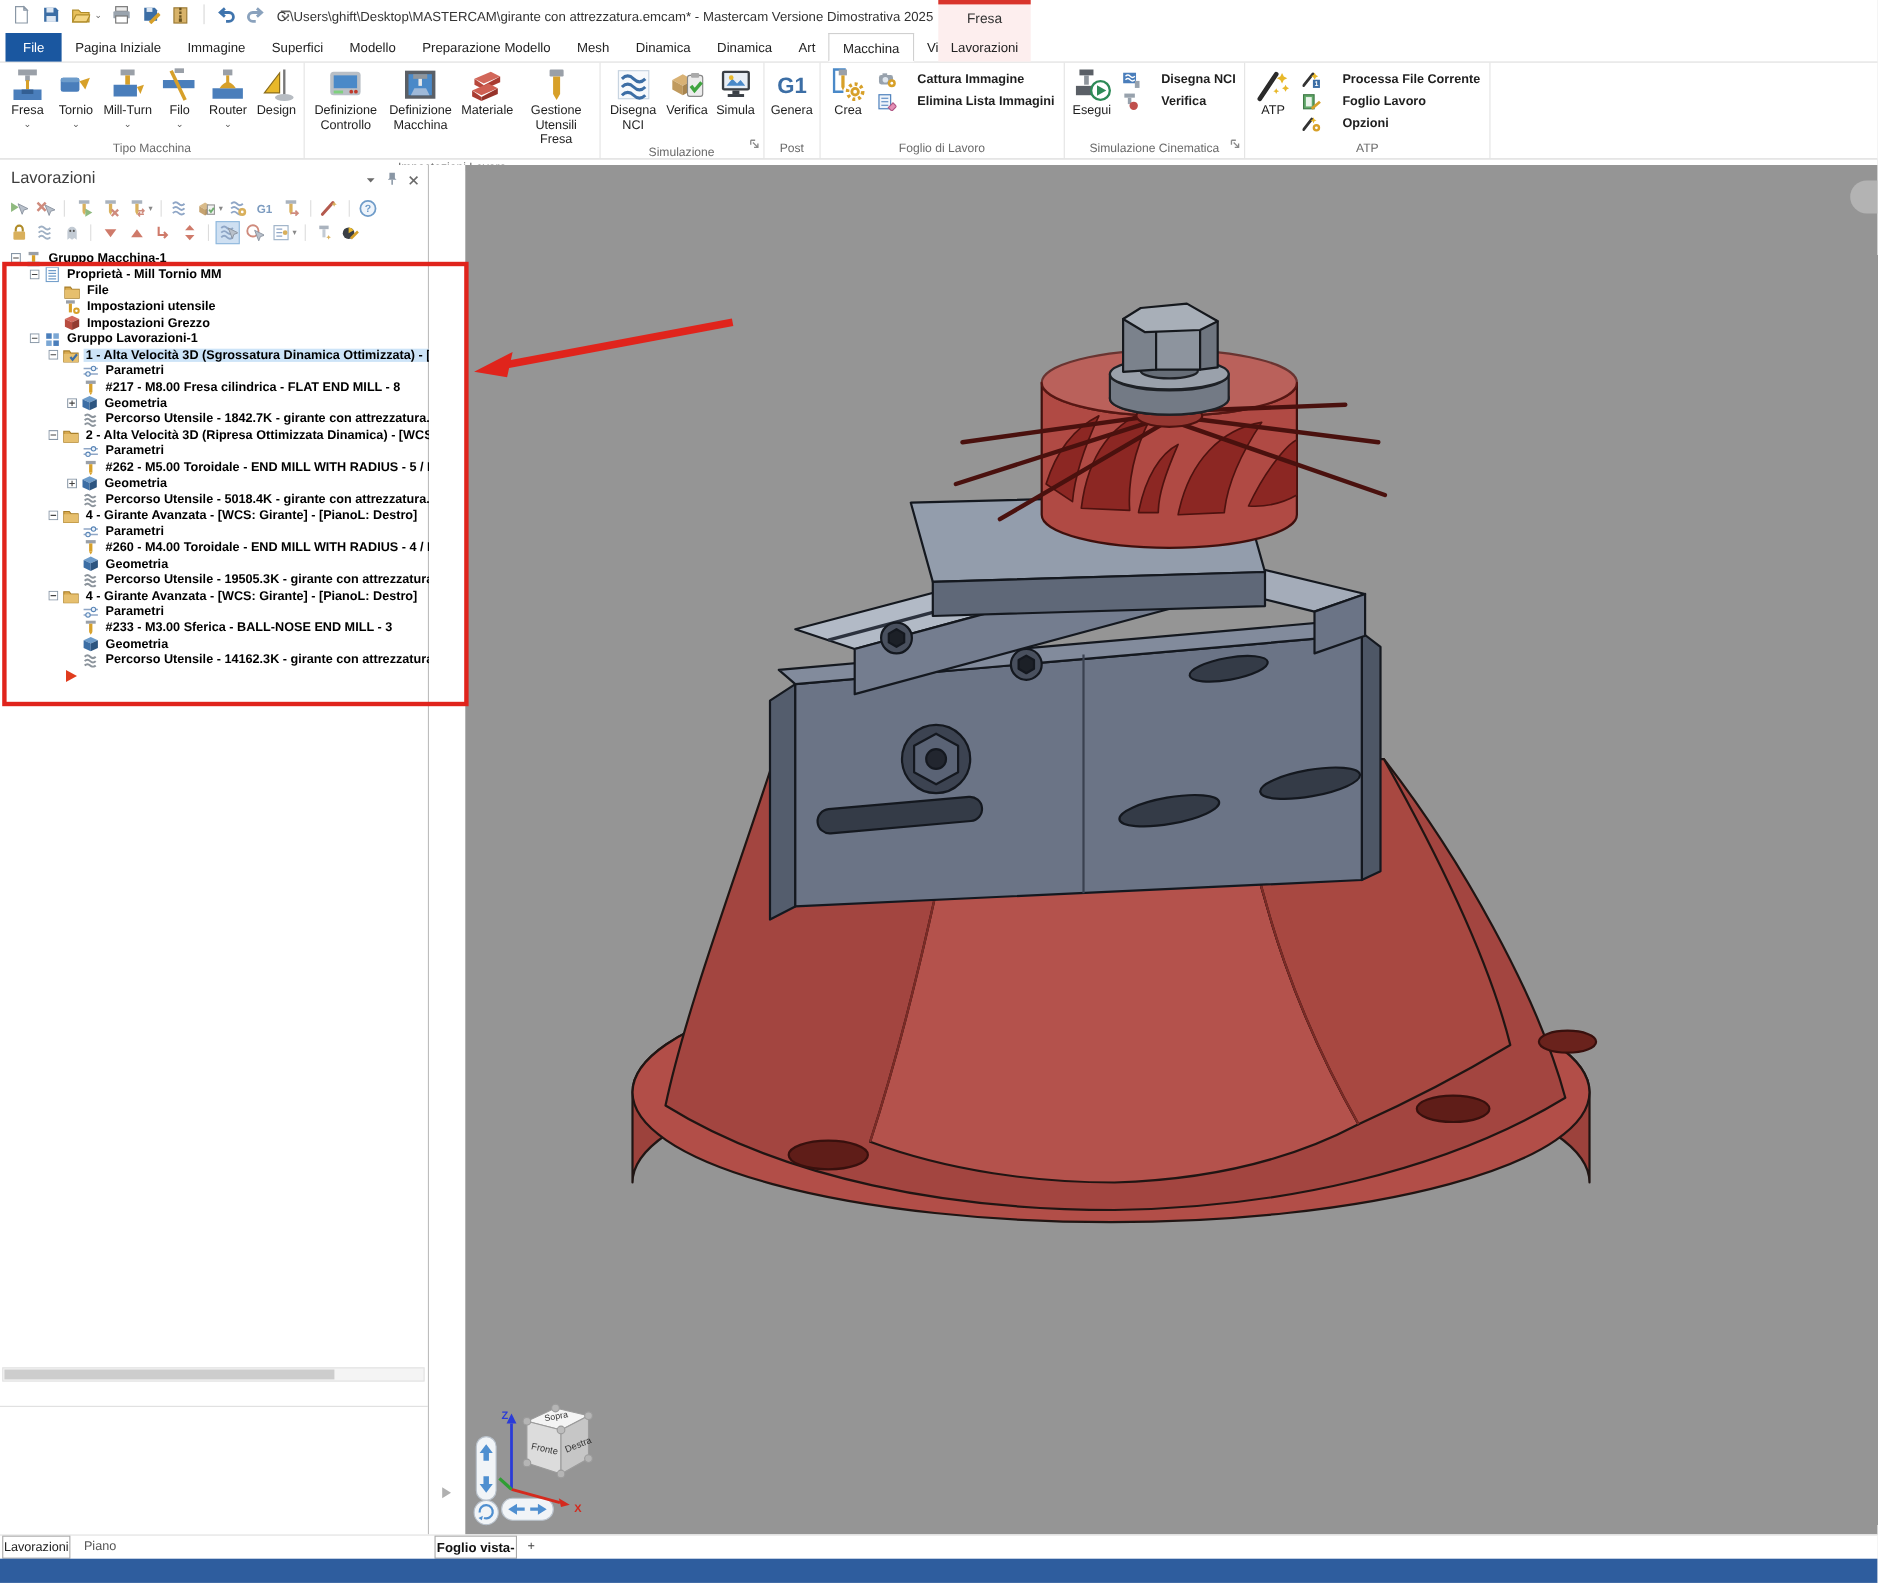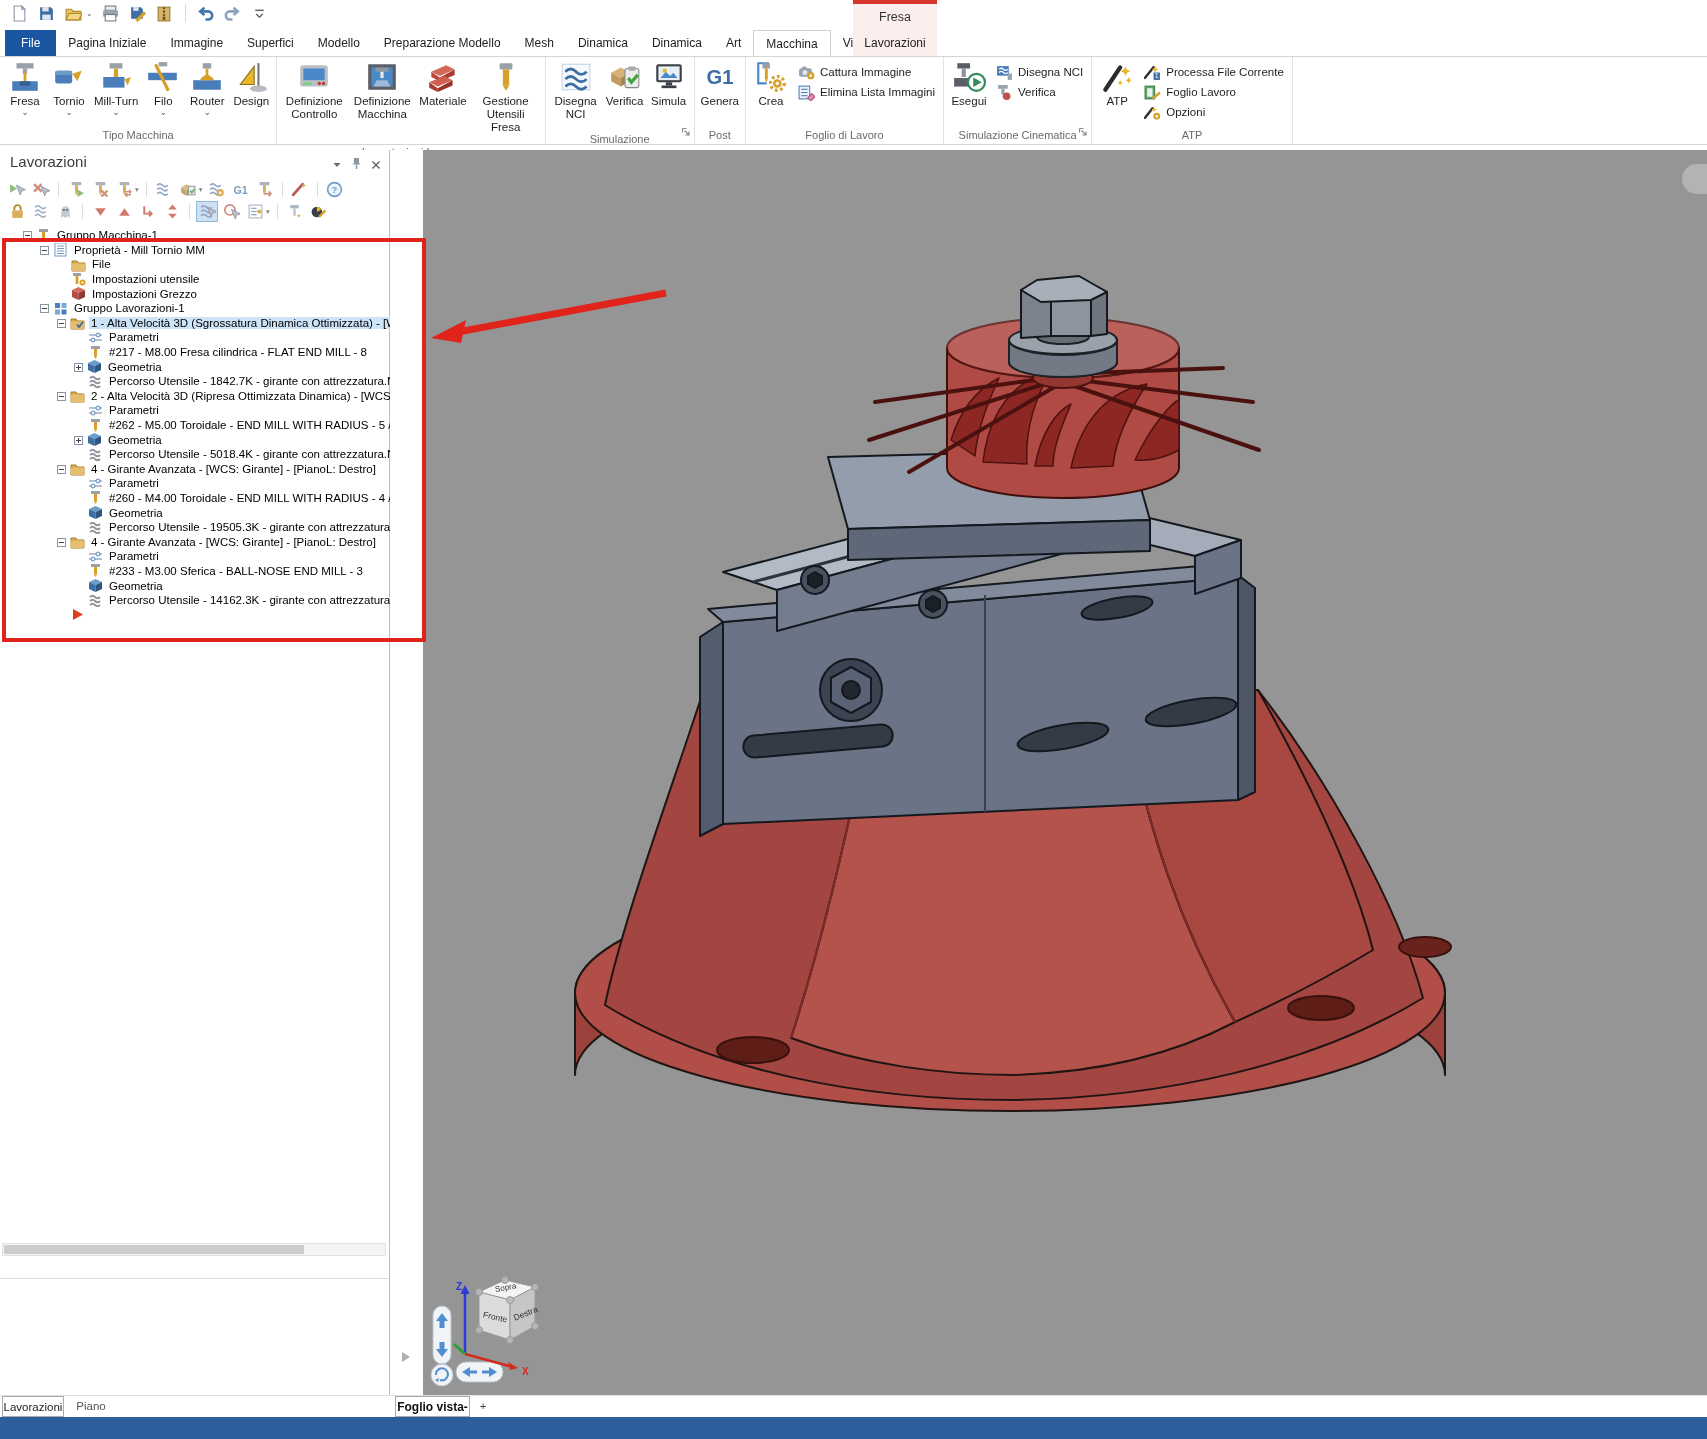"C:\Users\ghift\Desktop\MASTERCAM\girante" div { html: none -> <div>C:\Users\ghift\Desktop\MASTERCAM\girante con attrezzatura.emcam* - Mastercam Versione Dimostrativa 2025</div> }
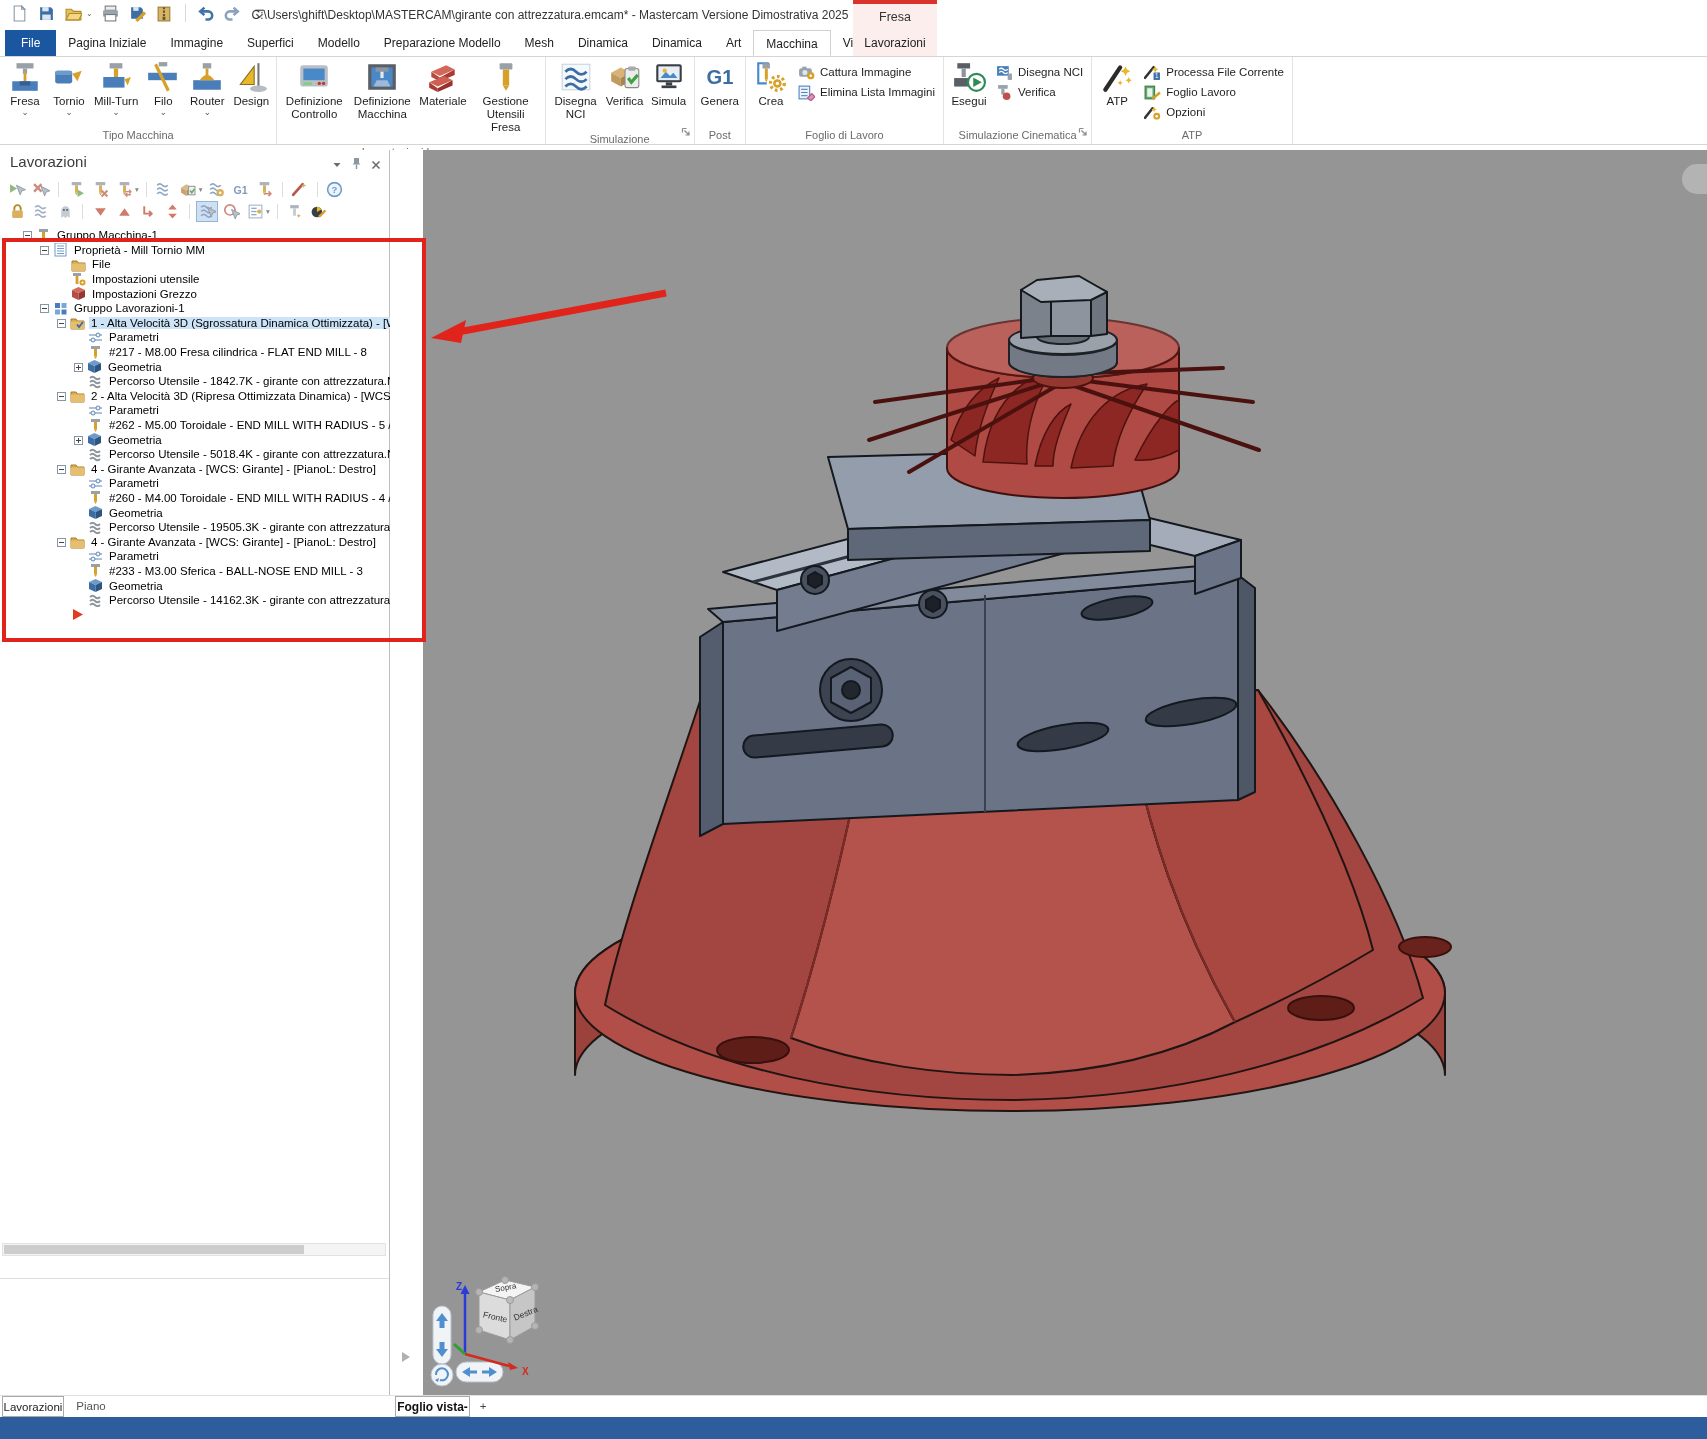"Cattura Immagine" .rbtn-small { font-weight: none -> bold; gap: 5px -> 19px }
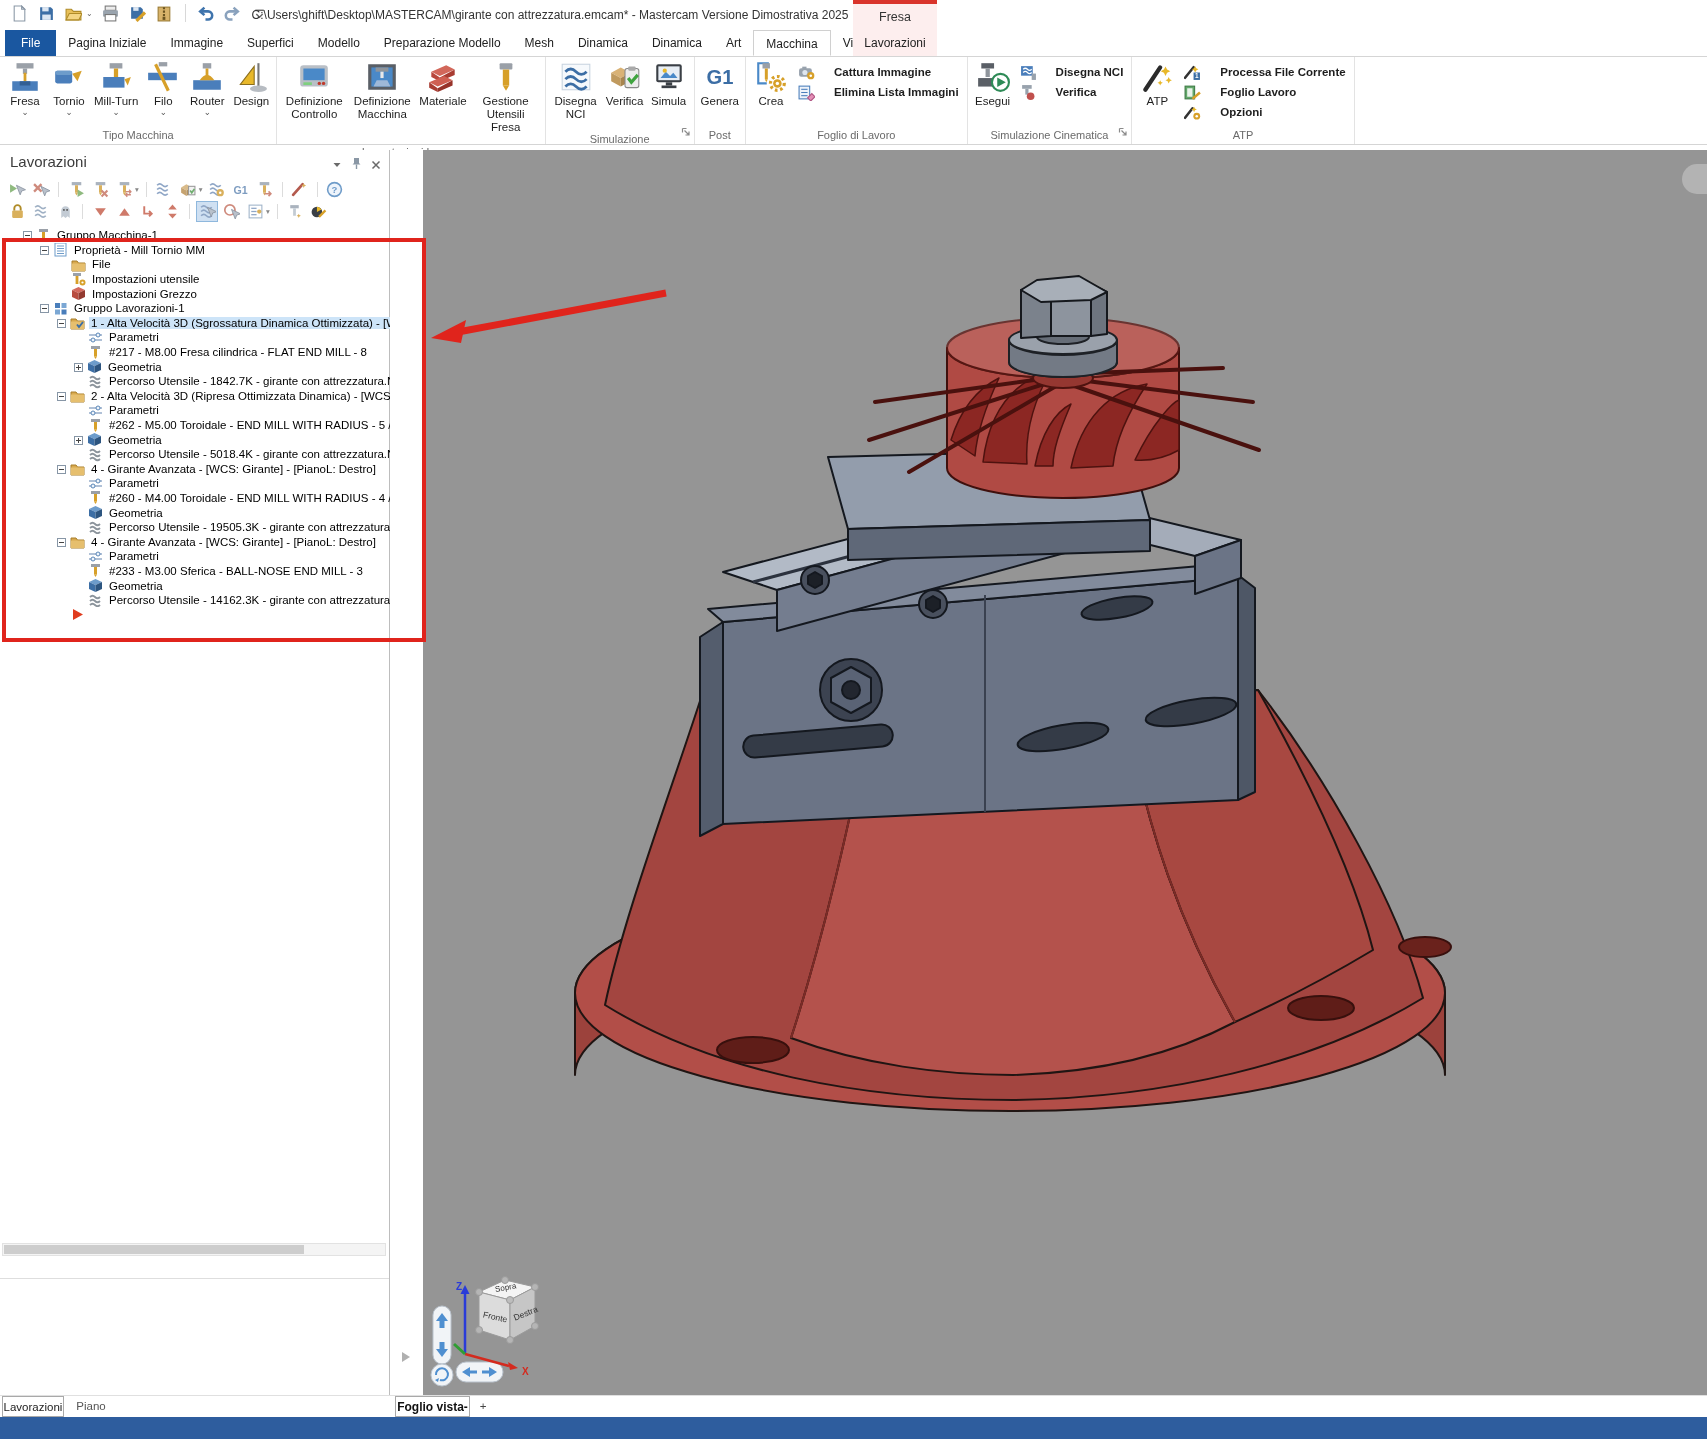"Gruppo Macchina-1" #tree { font-weight: none -> bold; left: 17px -> 4px }
